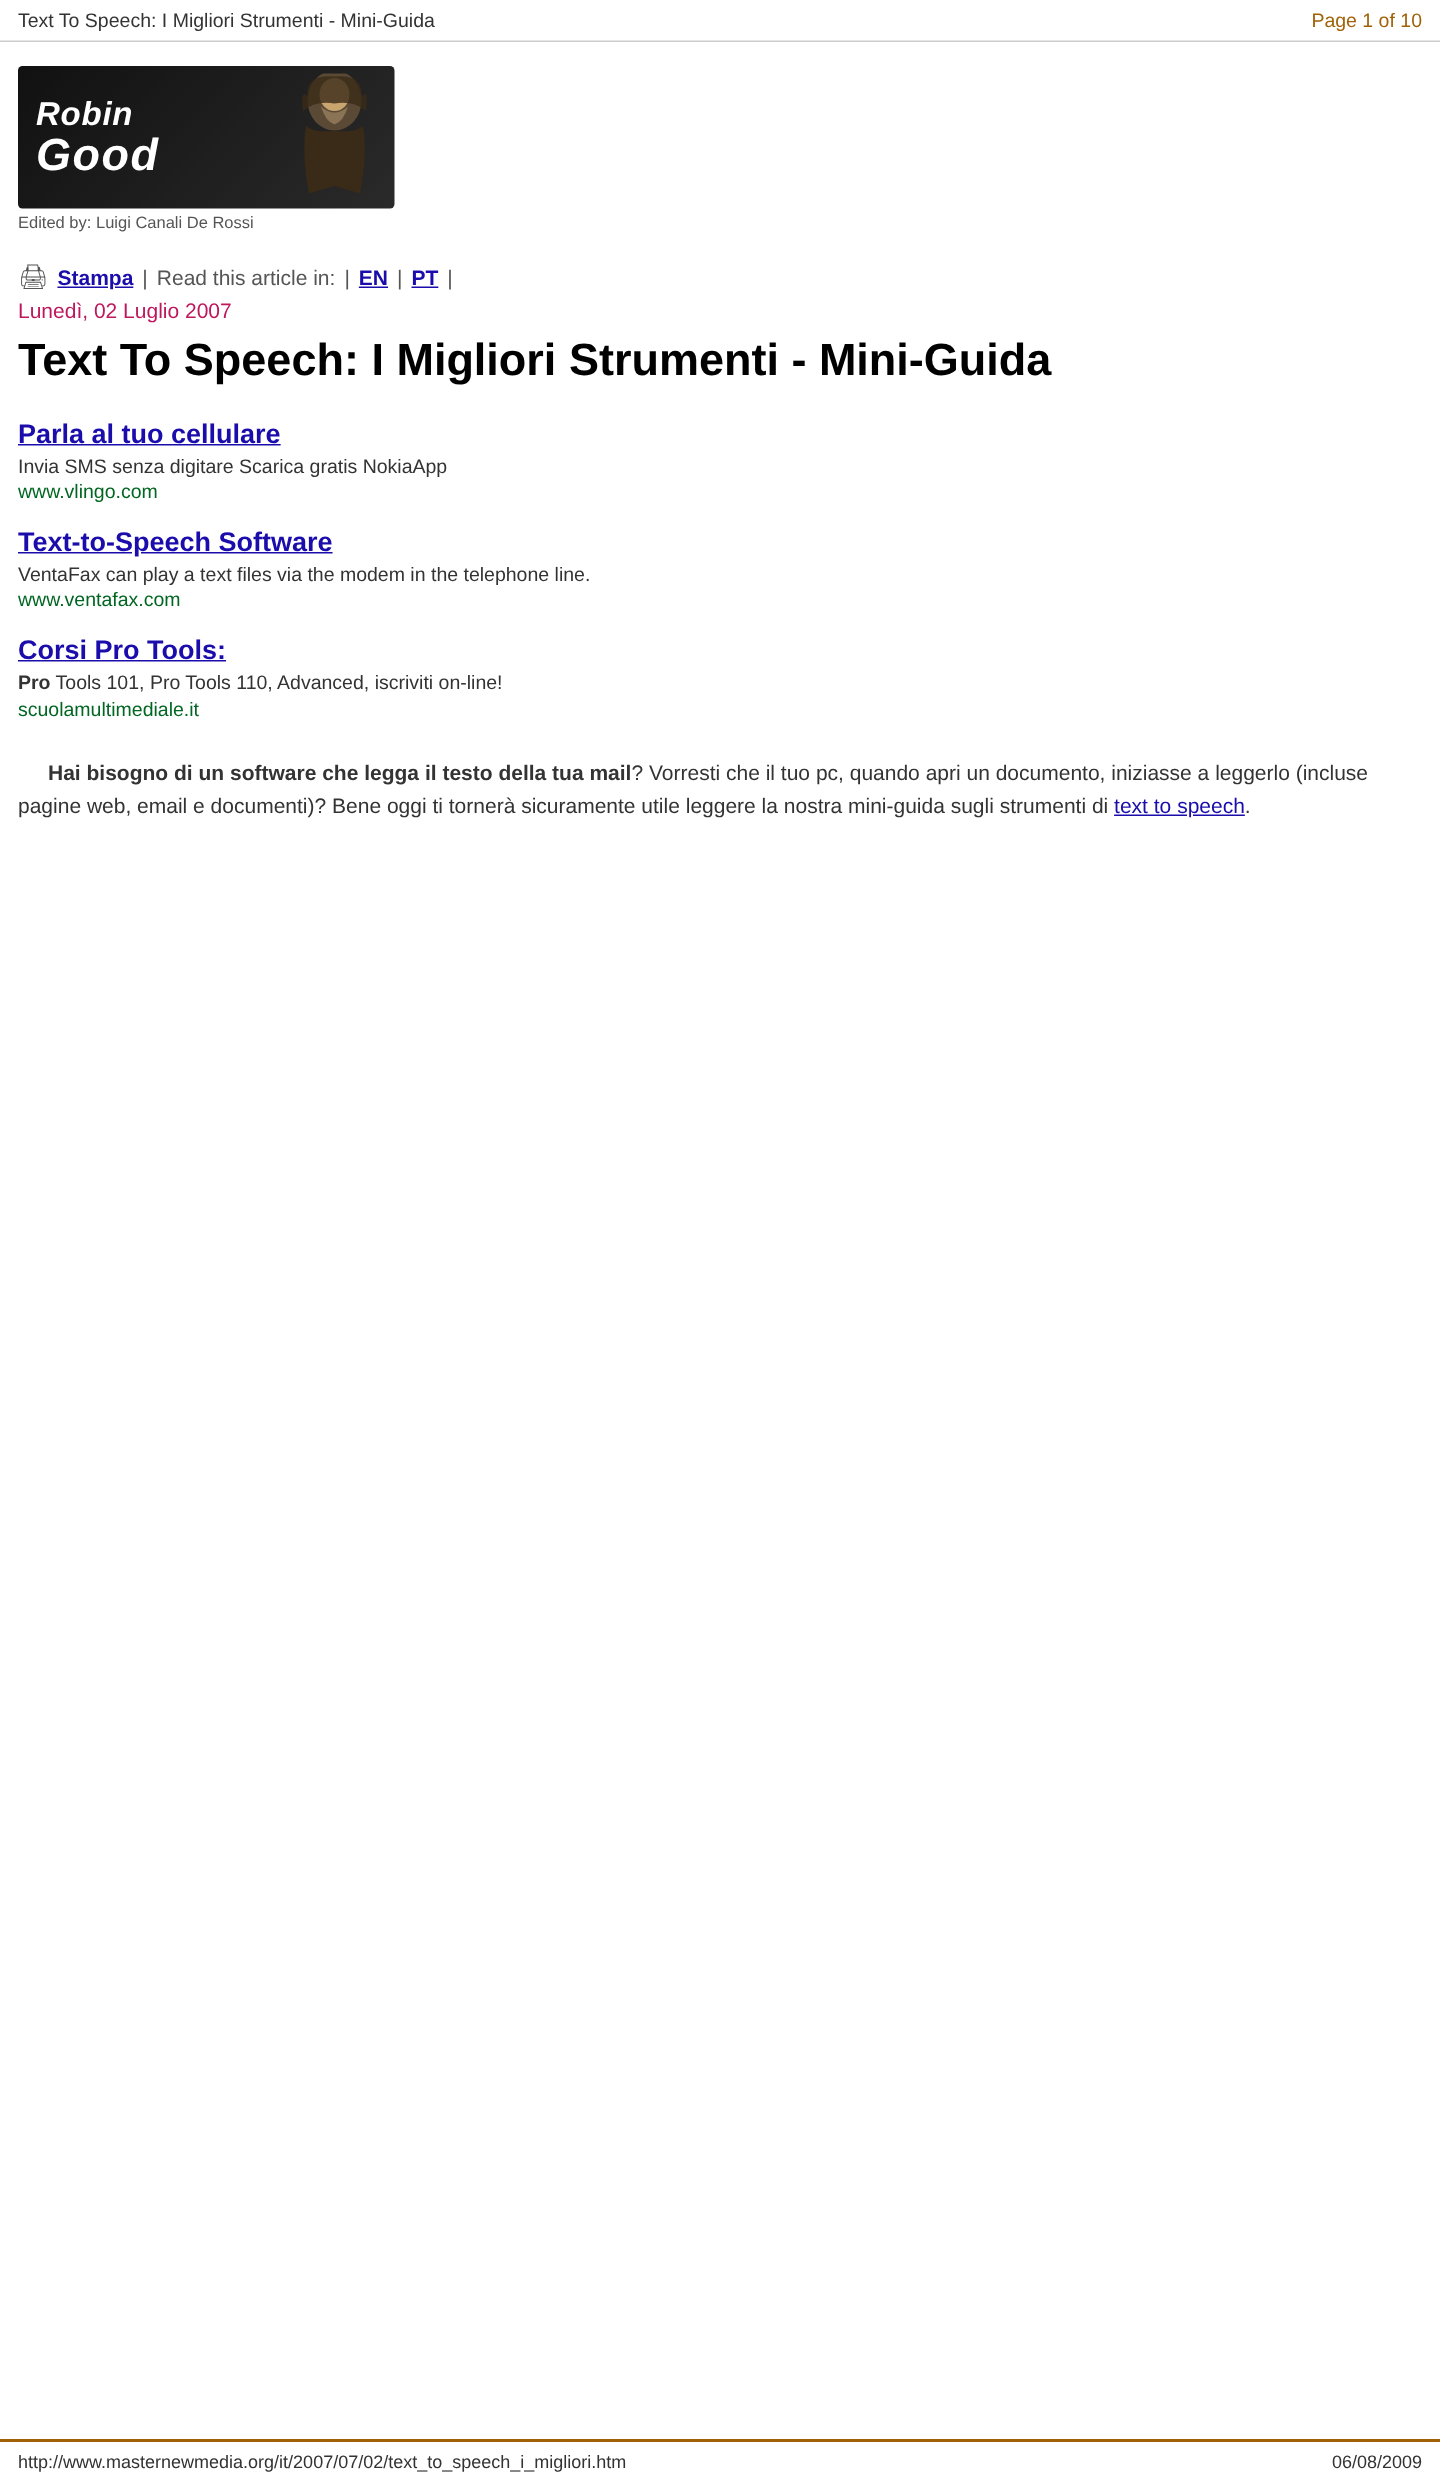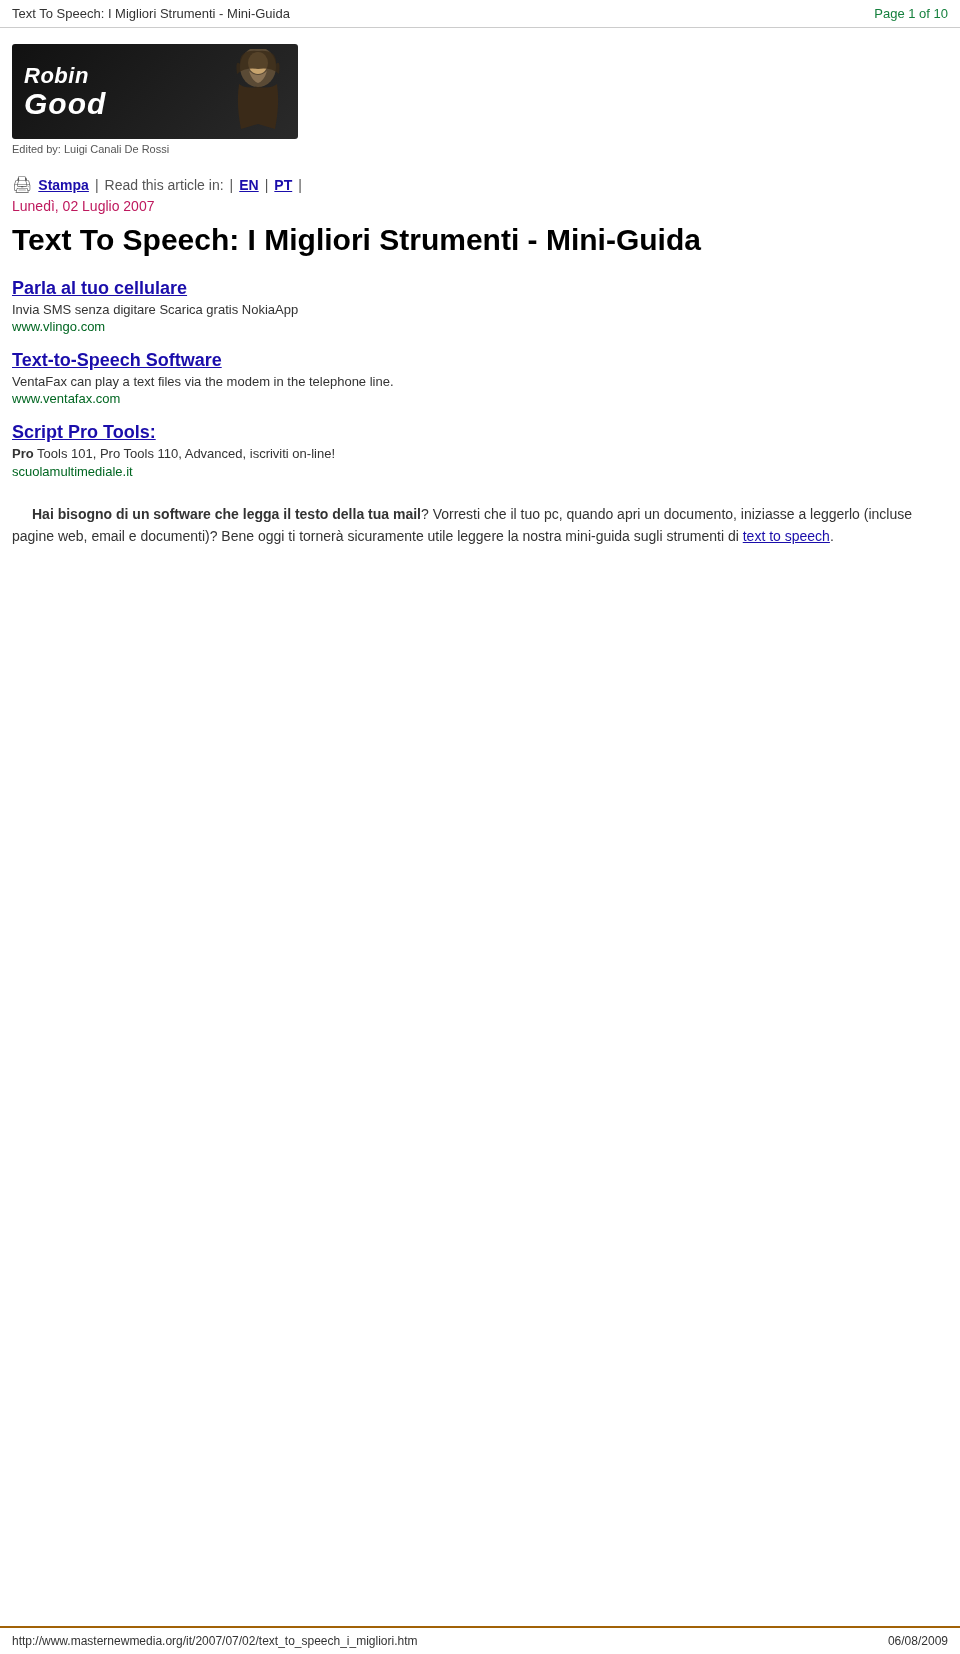"Page 1 of 10" .top-bar-page { color: #15803d -> #a16207 }
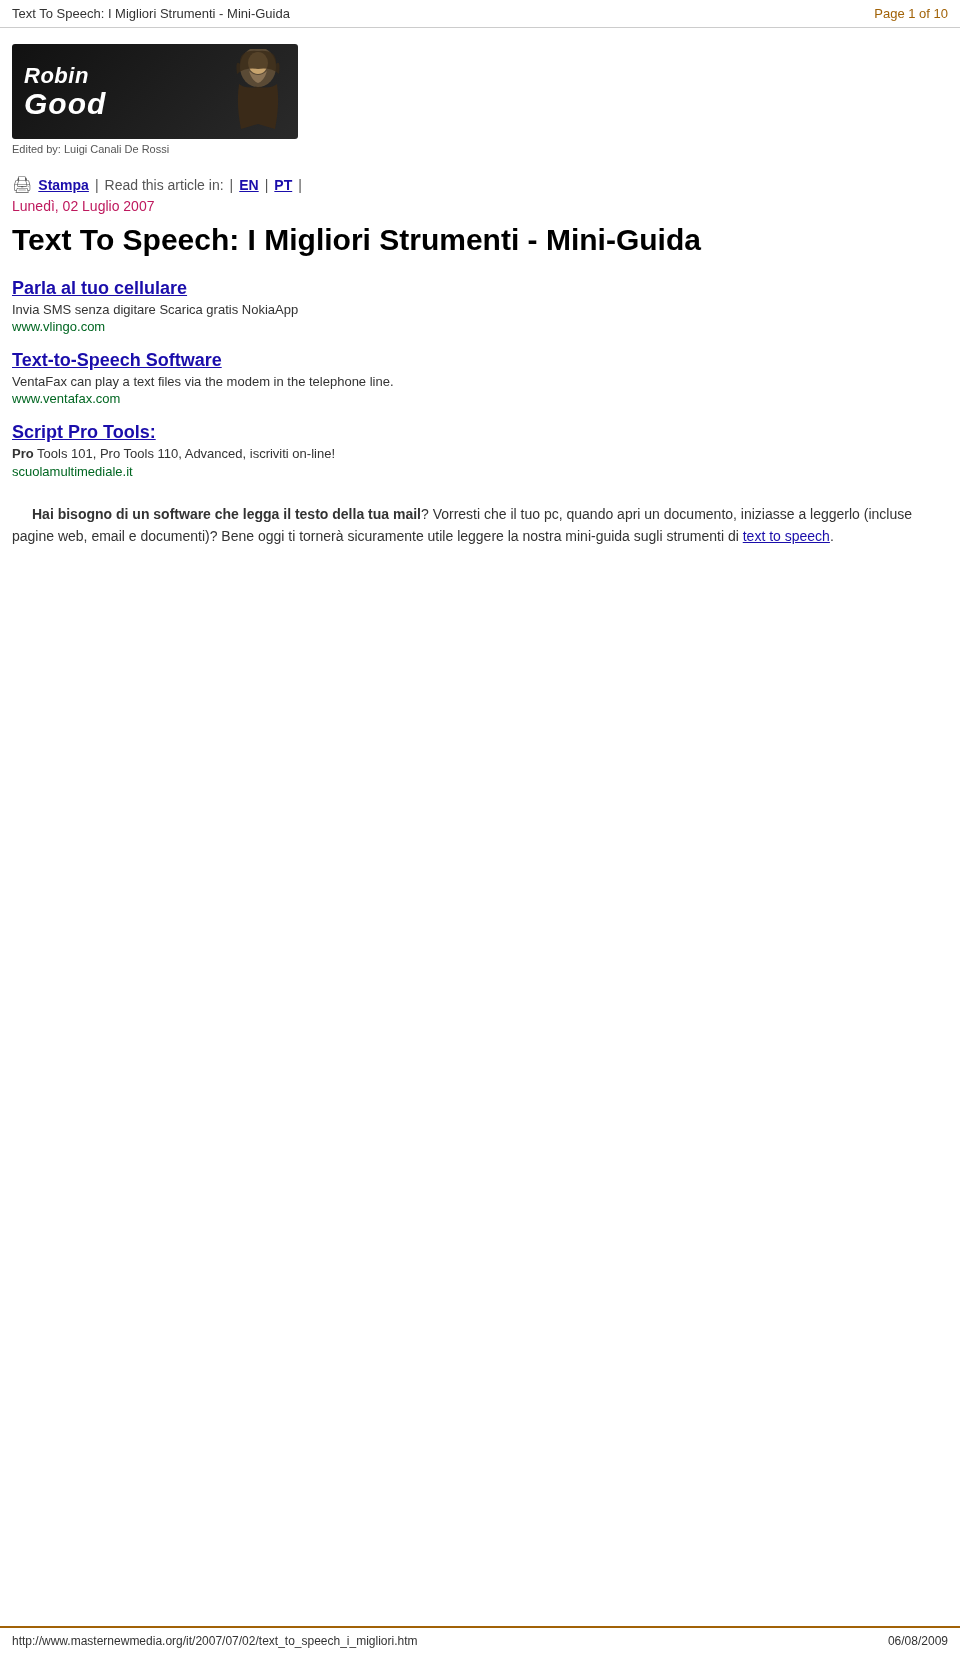"Robin" .logo-wrapper { width: 286px -> 251px }
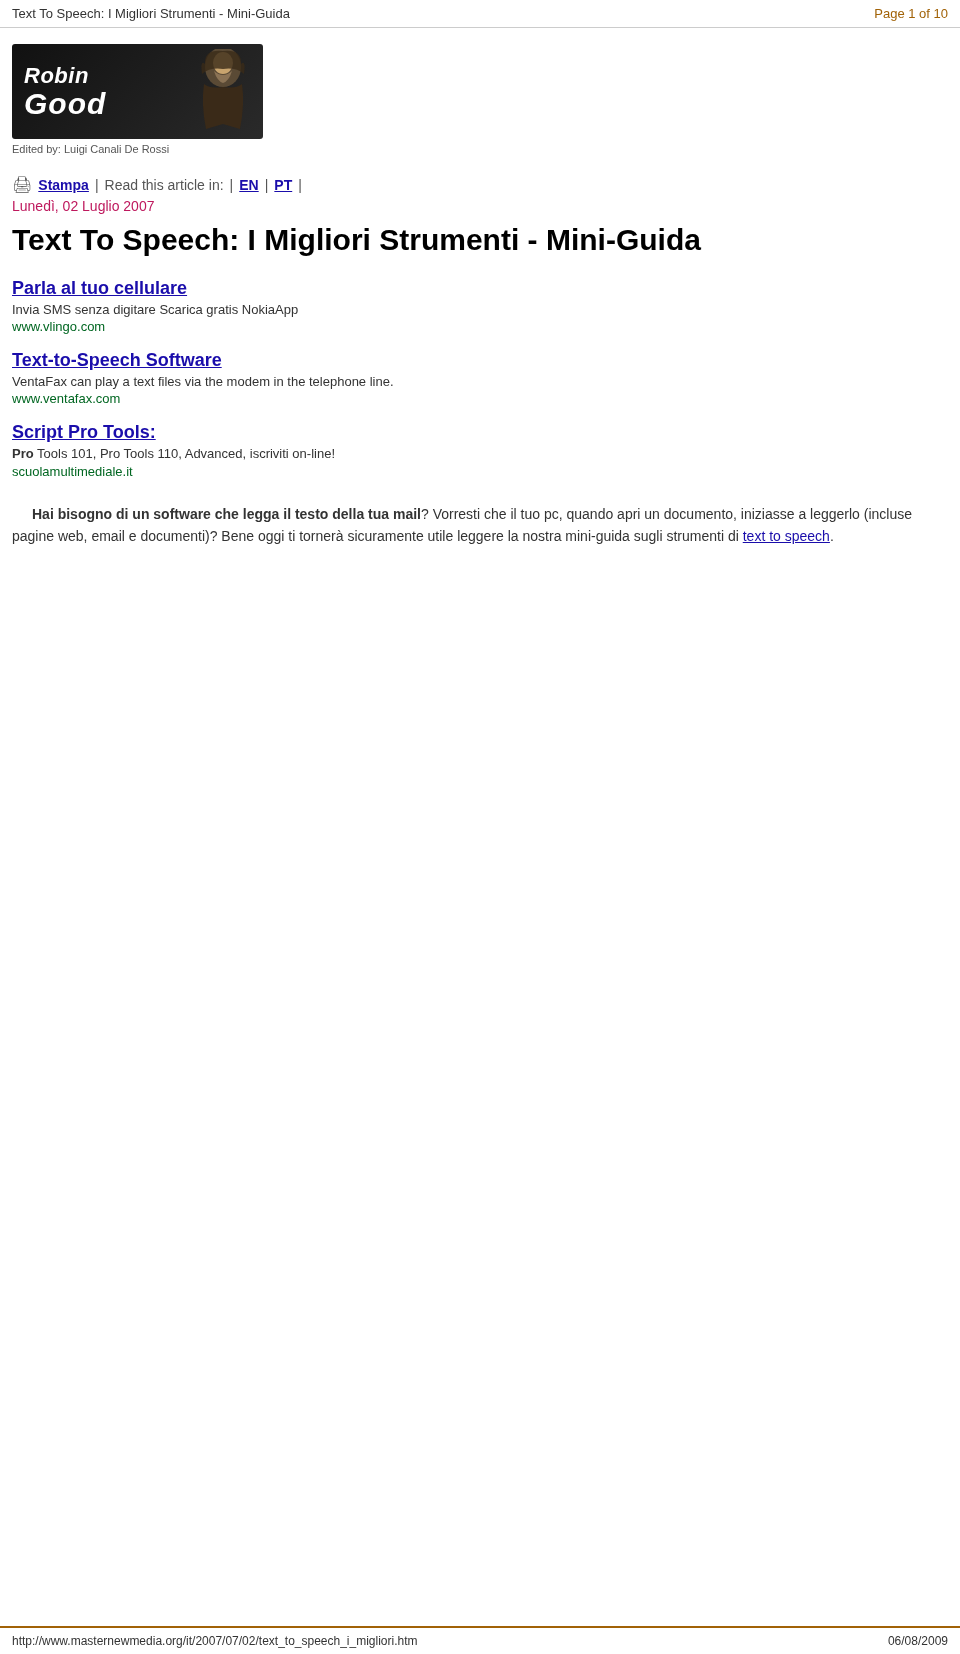"Script Pro Tools:" a.ad-title { text: Script -> Corsi }
